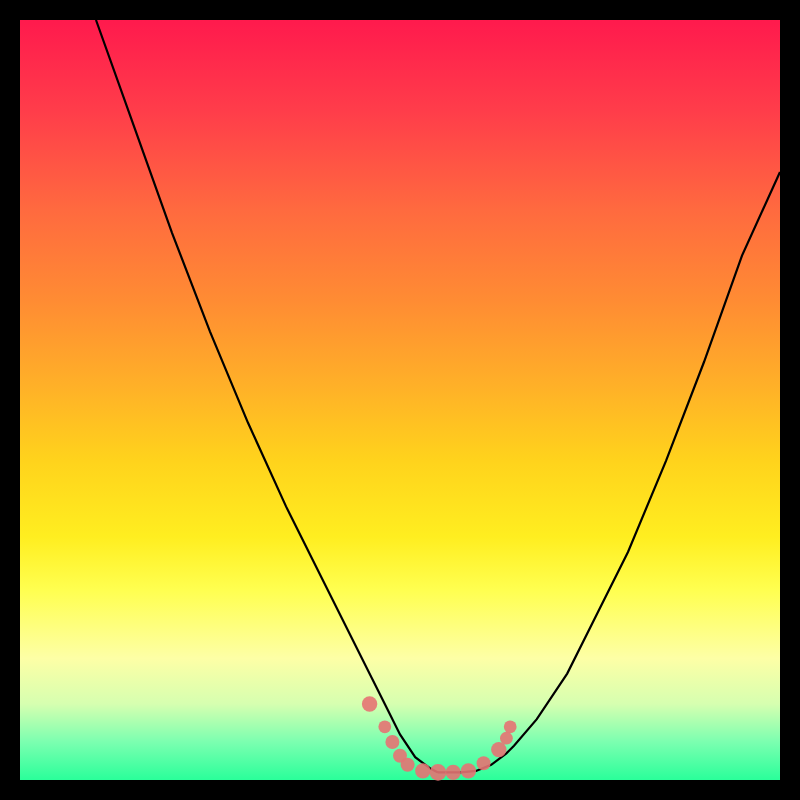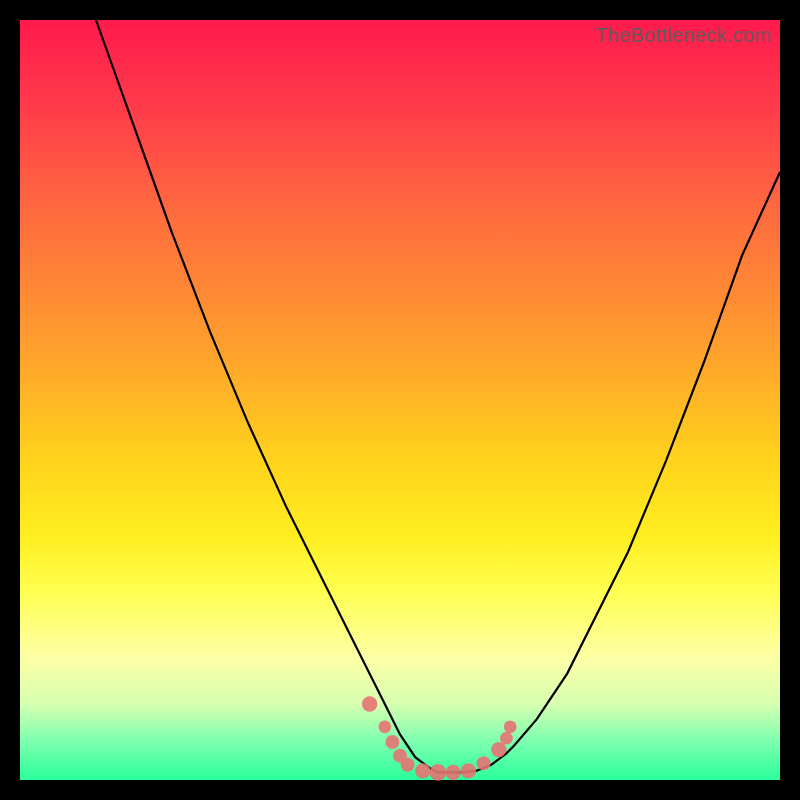"TheBottleneck.com" div.watermark { html: <div>TheBottleneck.com</div> -> none }
